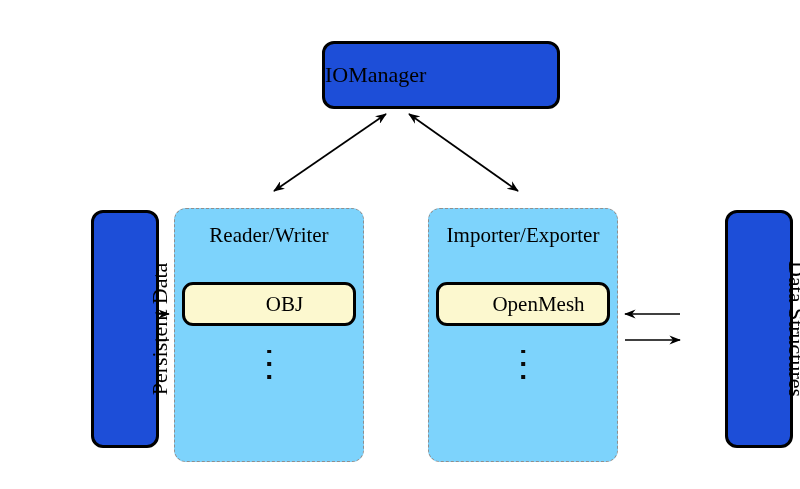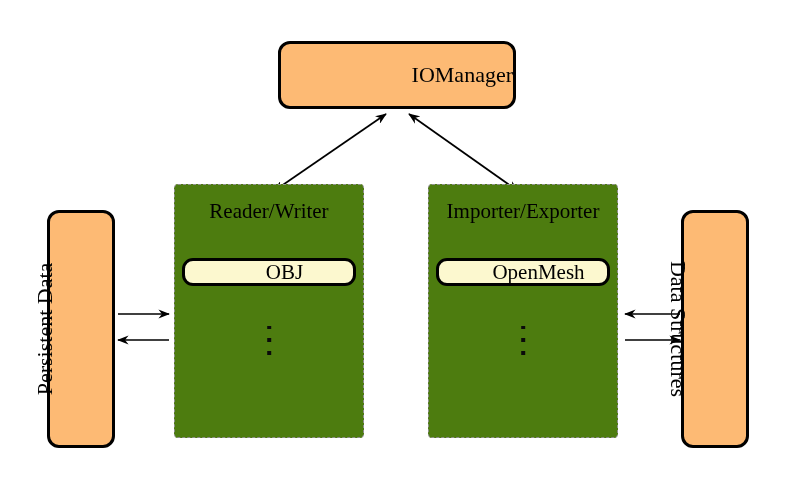"IOManager" .node { background: #fdba74 -> #1d4ed8; justify-content: flex-end -> flex-start; margin-left: none -> 44px }
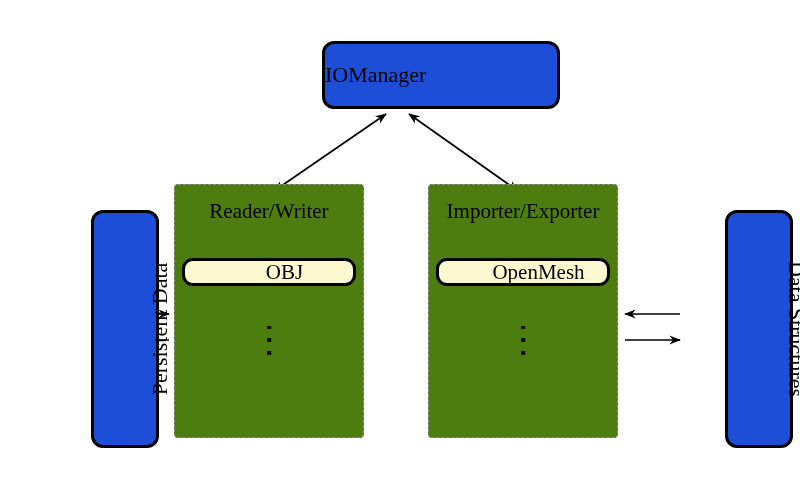"Reader/Writer" .panel { background: #4d7c0f -> #7dd3fc; border-radius: 4px -> 12px; top: 184px -> 208px }
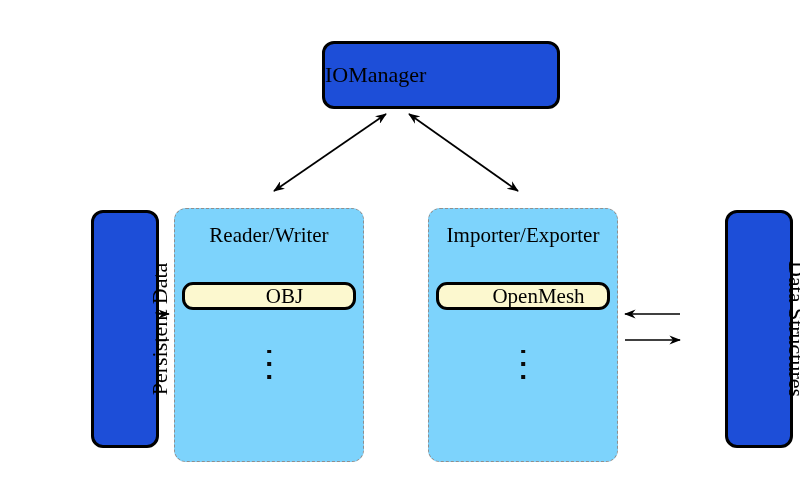"OBJ" .inner-top { height: 28px -> 44px }
